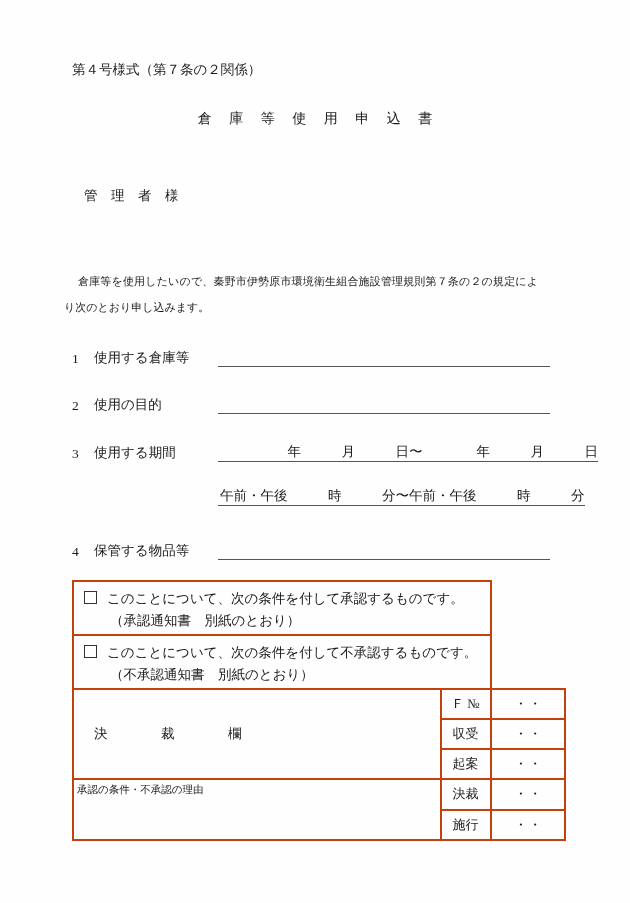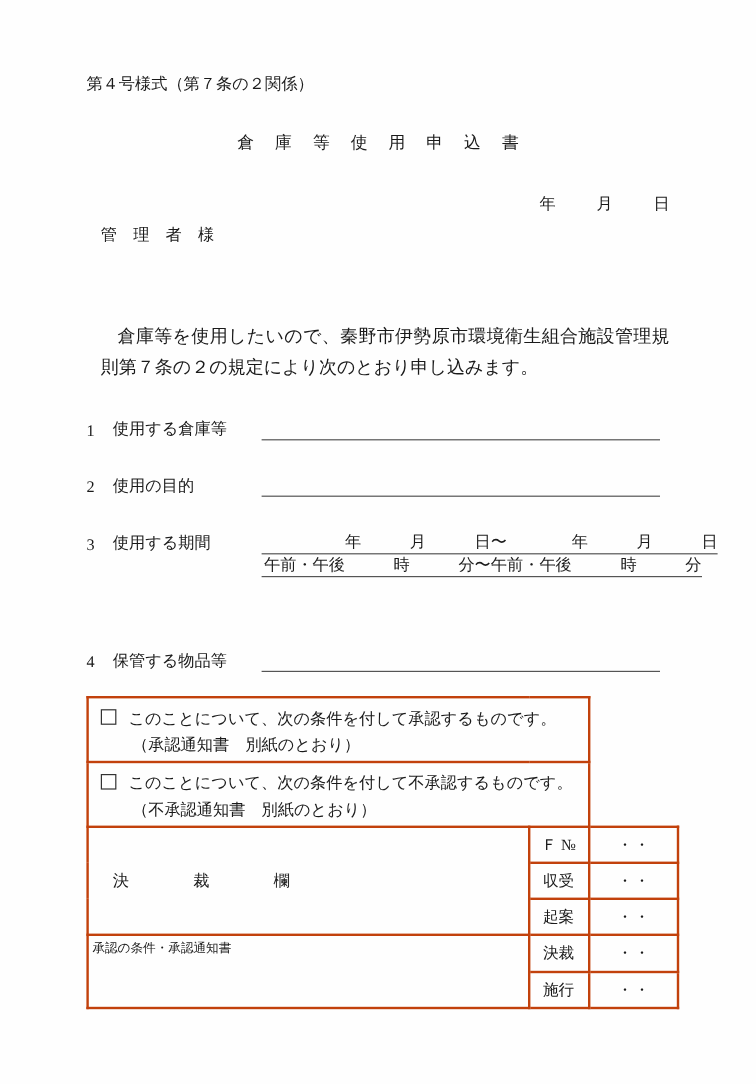"年 月 日" div.abs { html: <div> <span>年</span><span></span><span>月</span><span></span><span>日</span> </div> -> none }
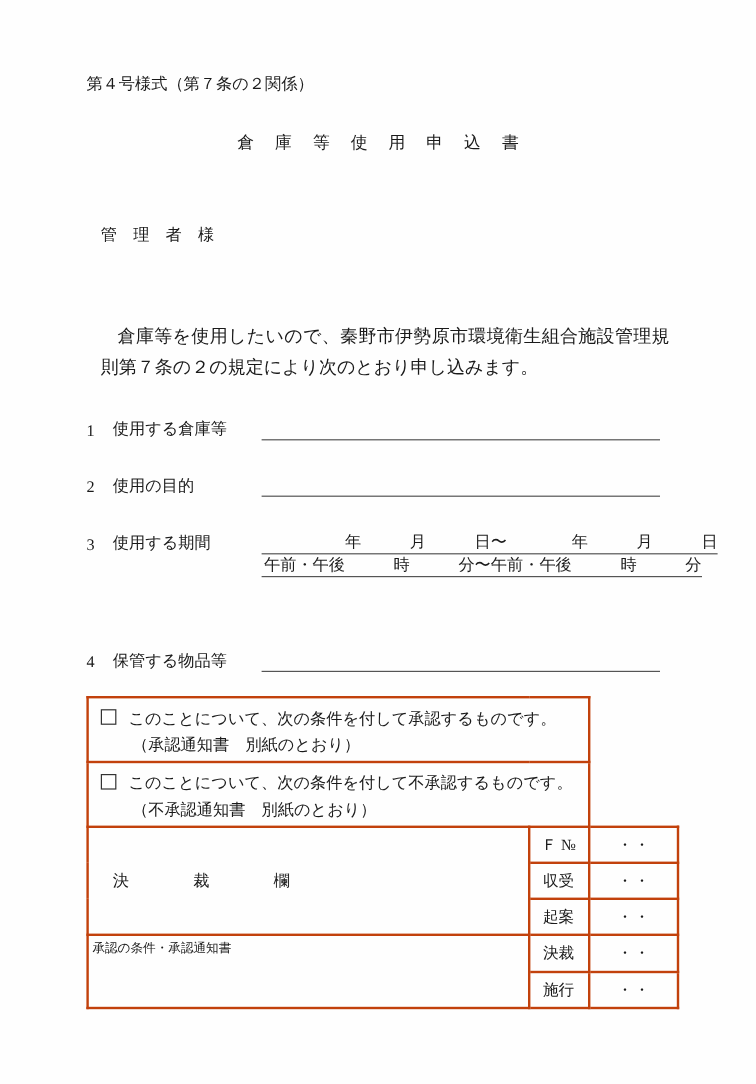"倉庫等を使用したいので、秦野市伊勢原市環境衛生組合施設管理規則第７条の２の規定に" #body-paragraph { font-size: 15px -> 11px; left: 84px -> 64px }
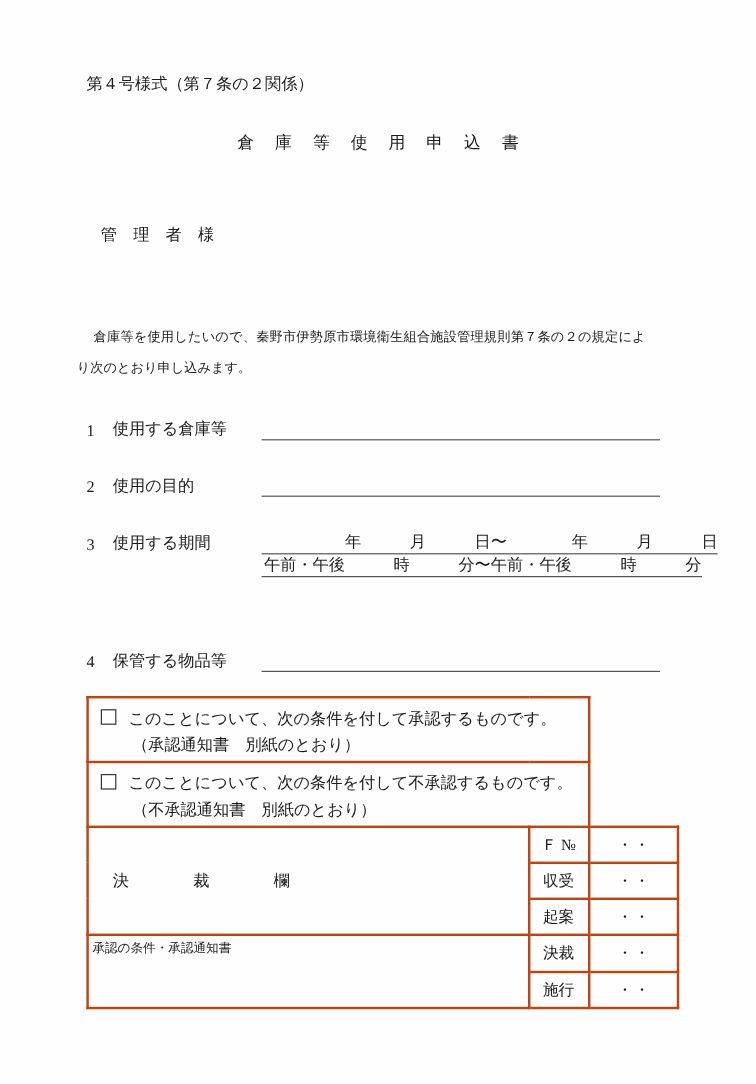"午前・午後 時 分〜午前・午後 時 分" #item-3b { top: 461px -> 486px }
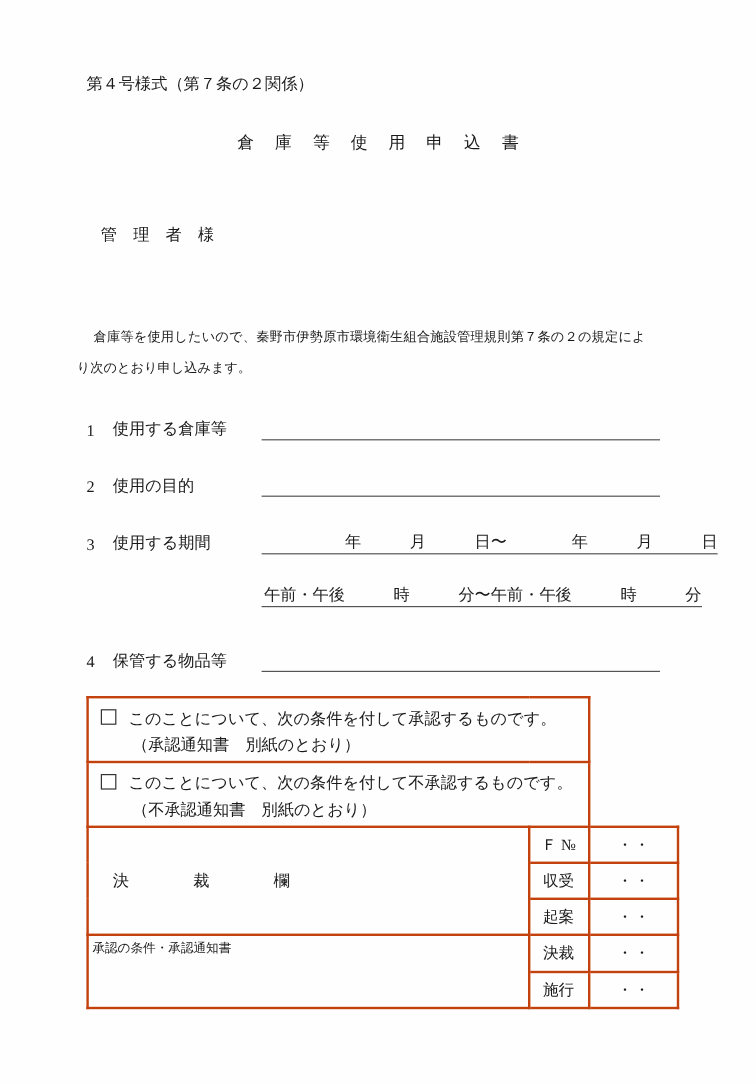"承認の条件・承認通知書" span { text: 承認通知書 -> 不承認の理由 }
